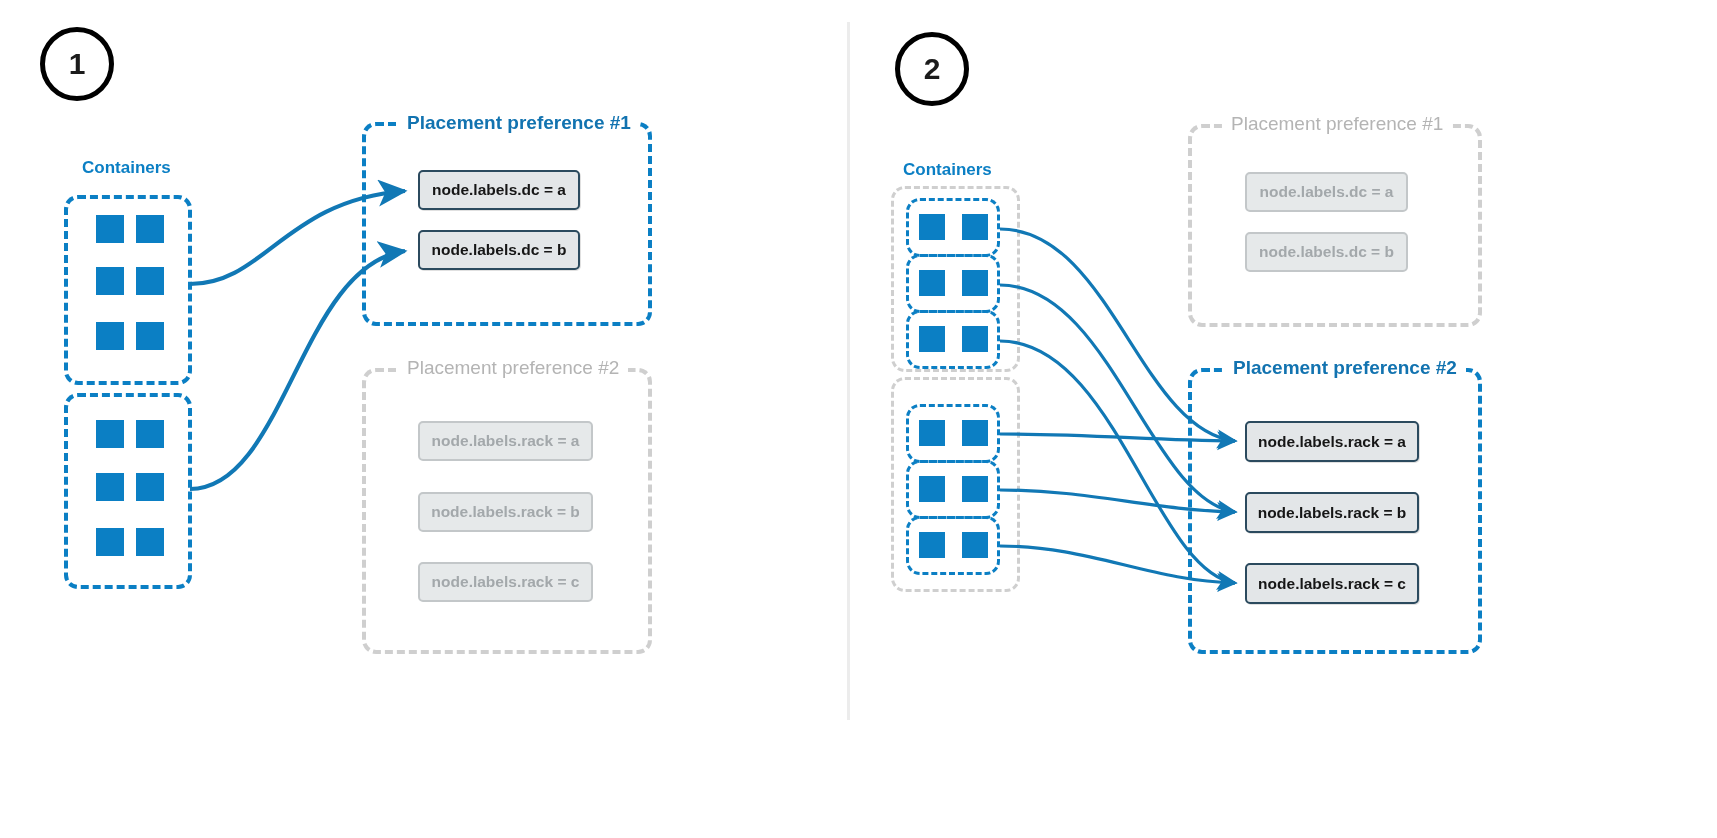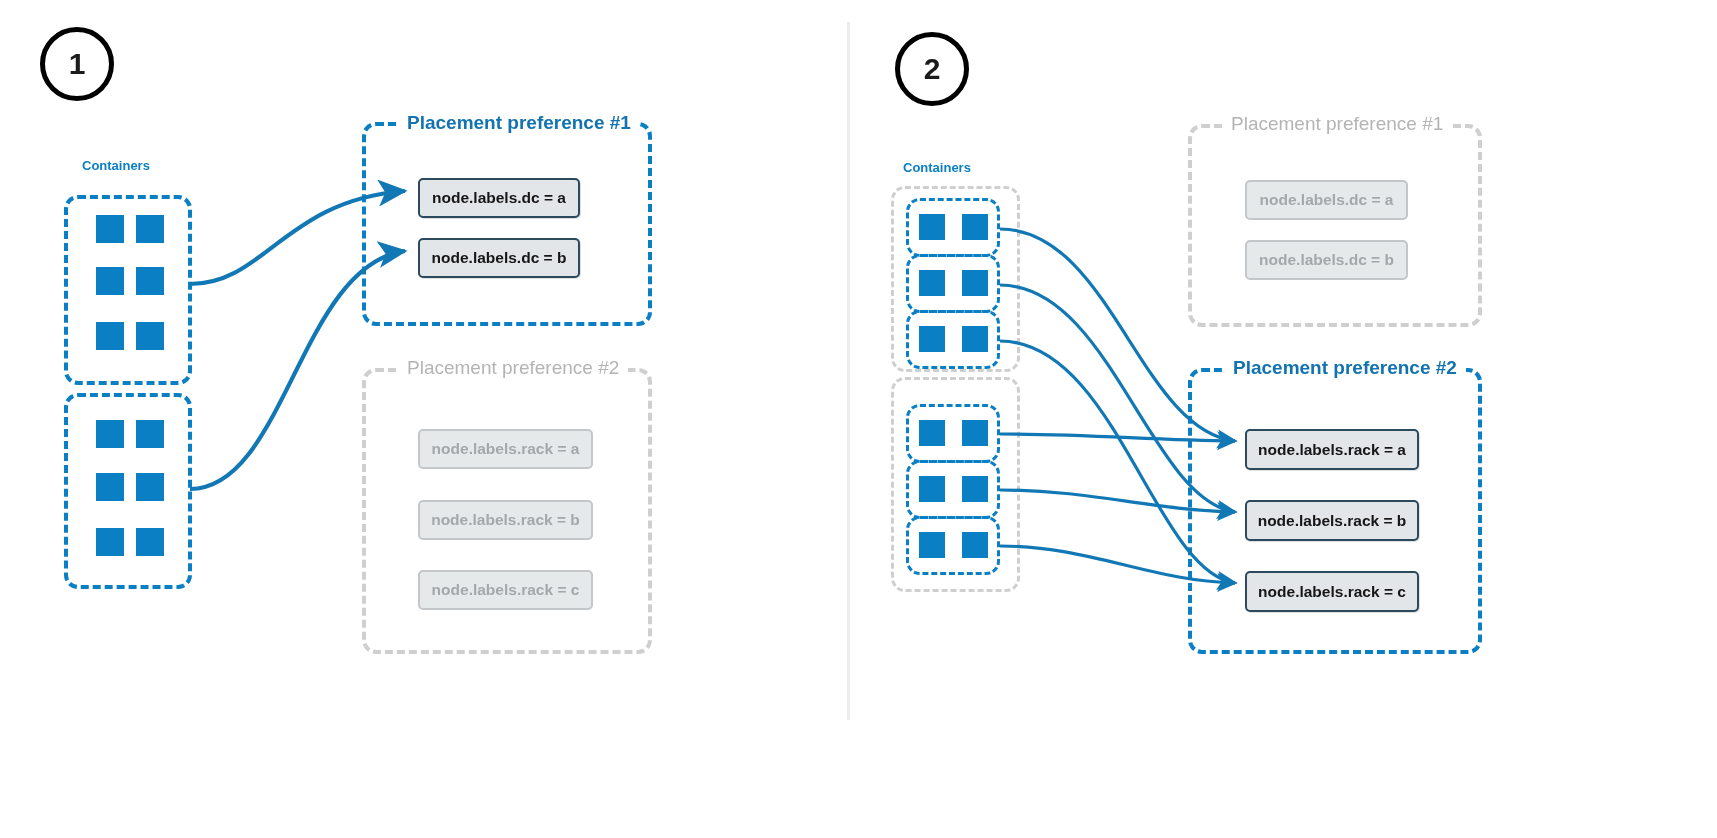"Containers" .caption { font-size: 13px -> 17px }
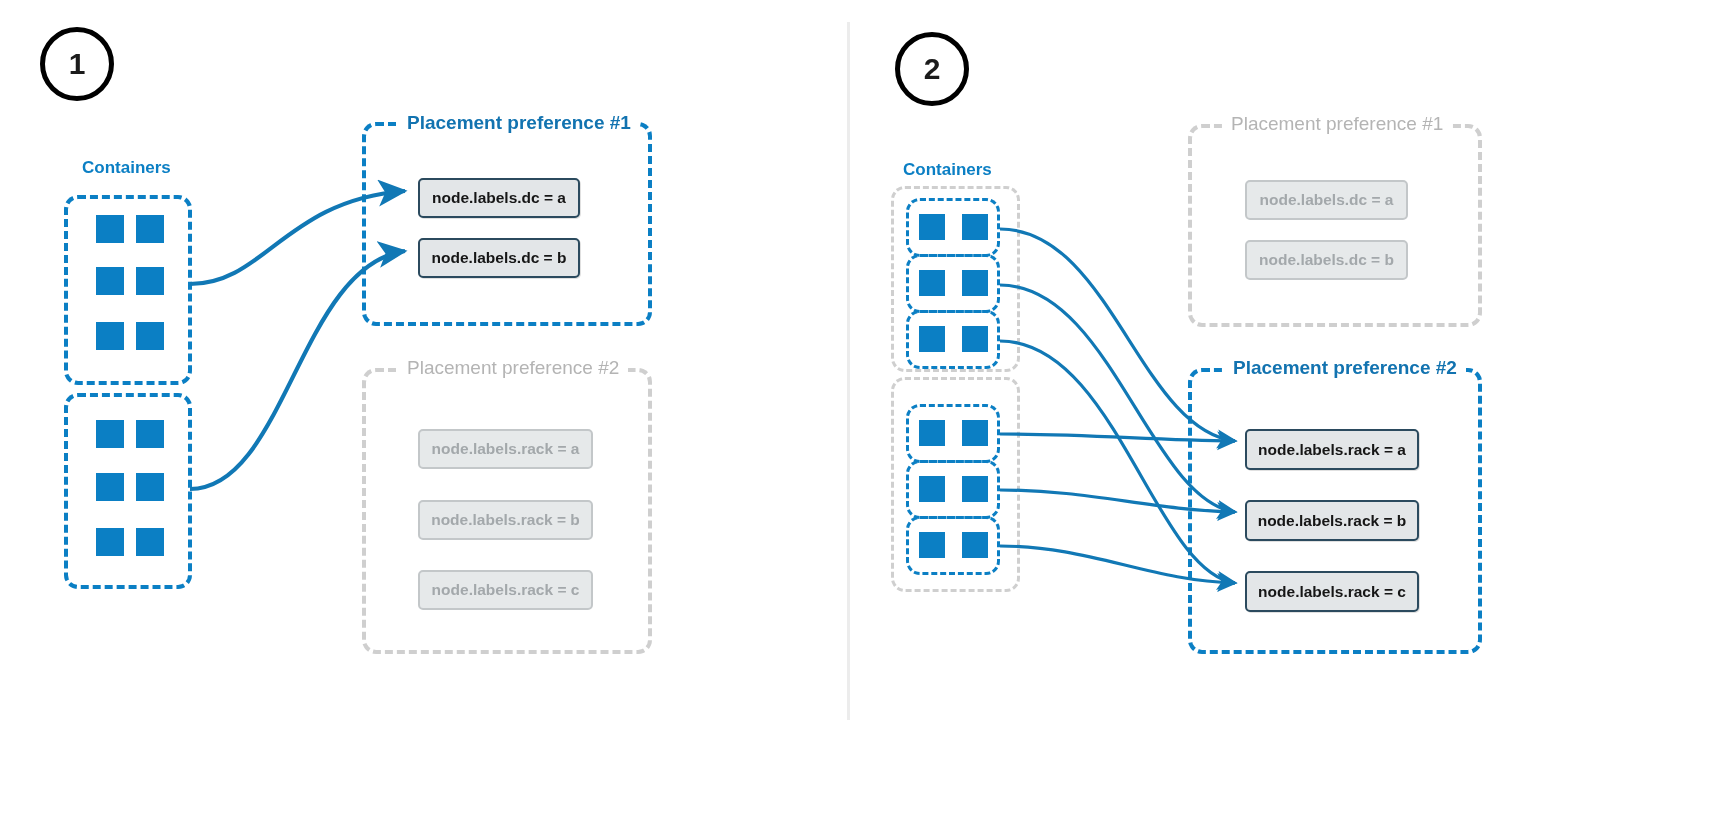"node.labels.dc = a" .chip { margin-top: 8px -> none }
